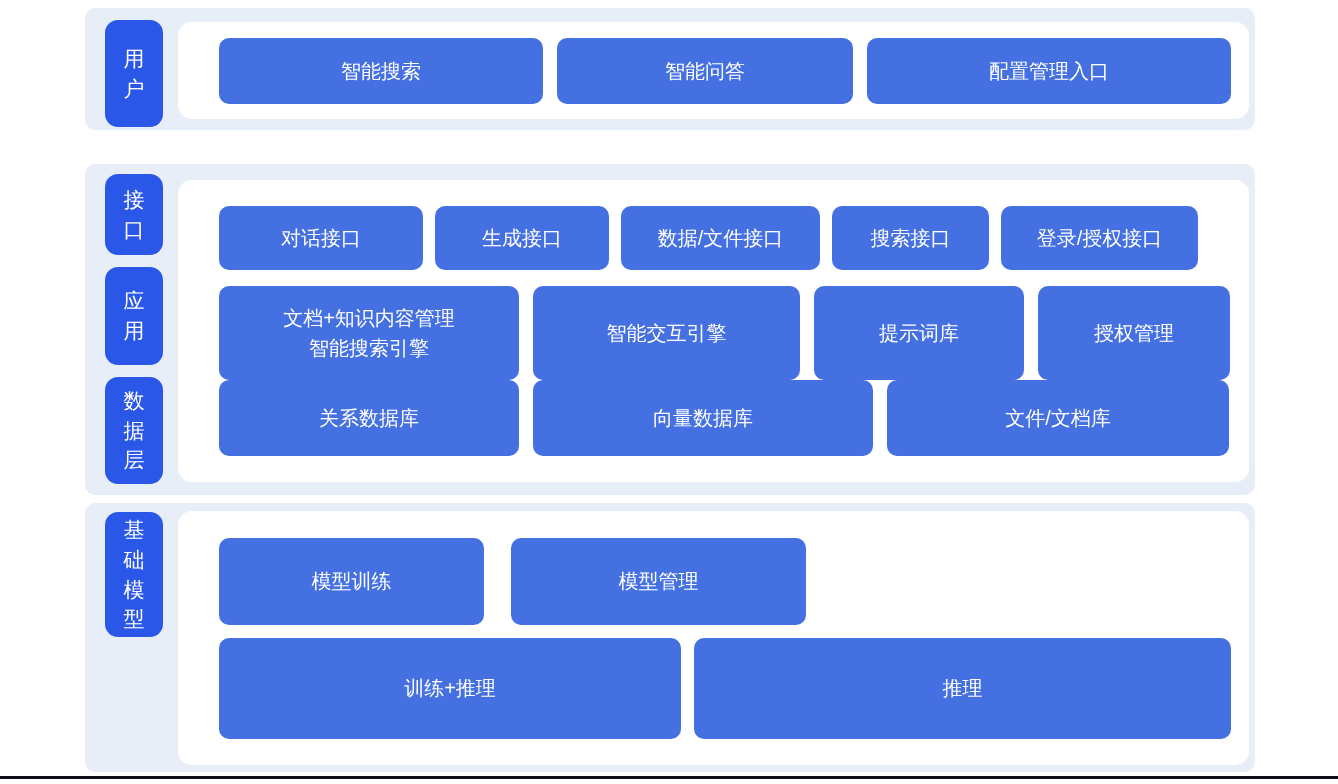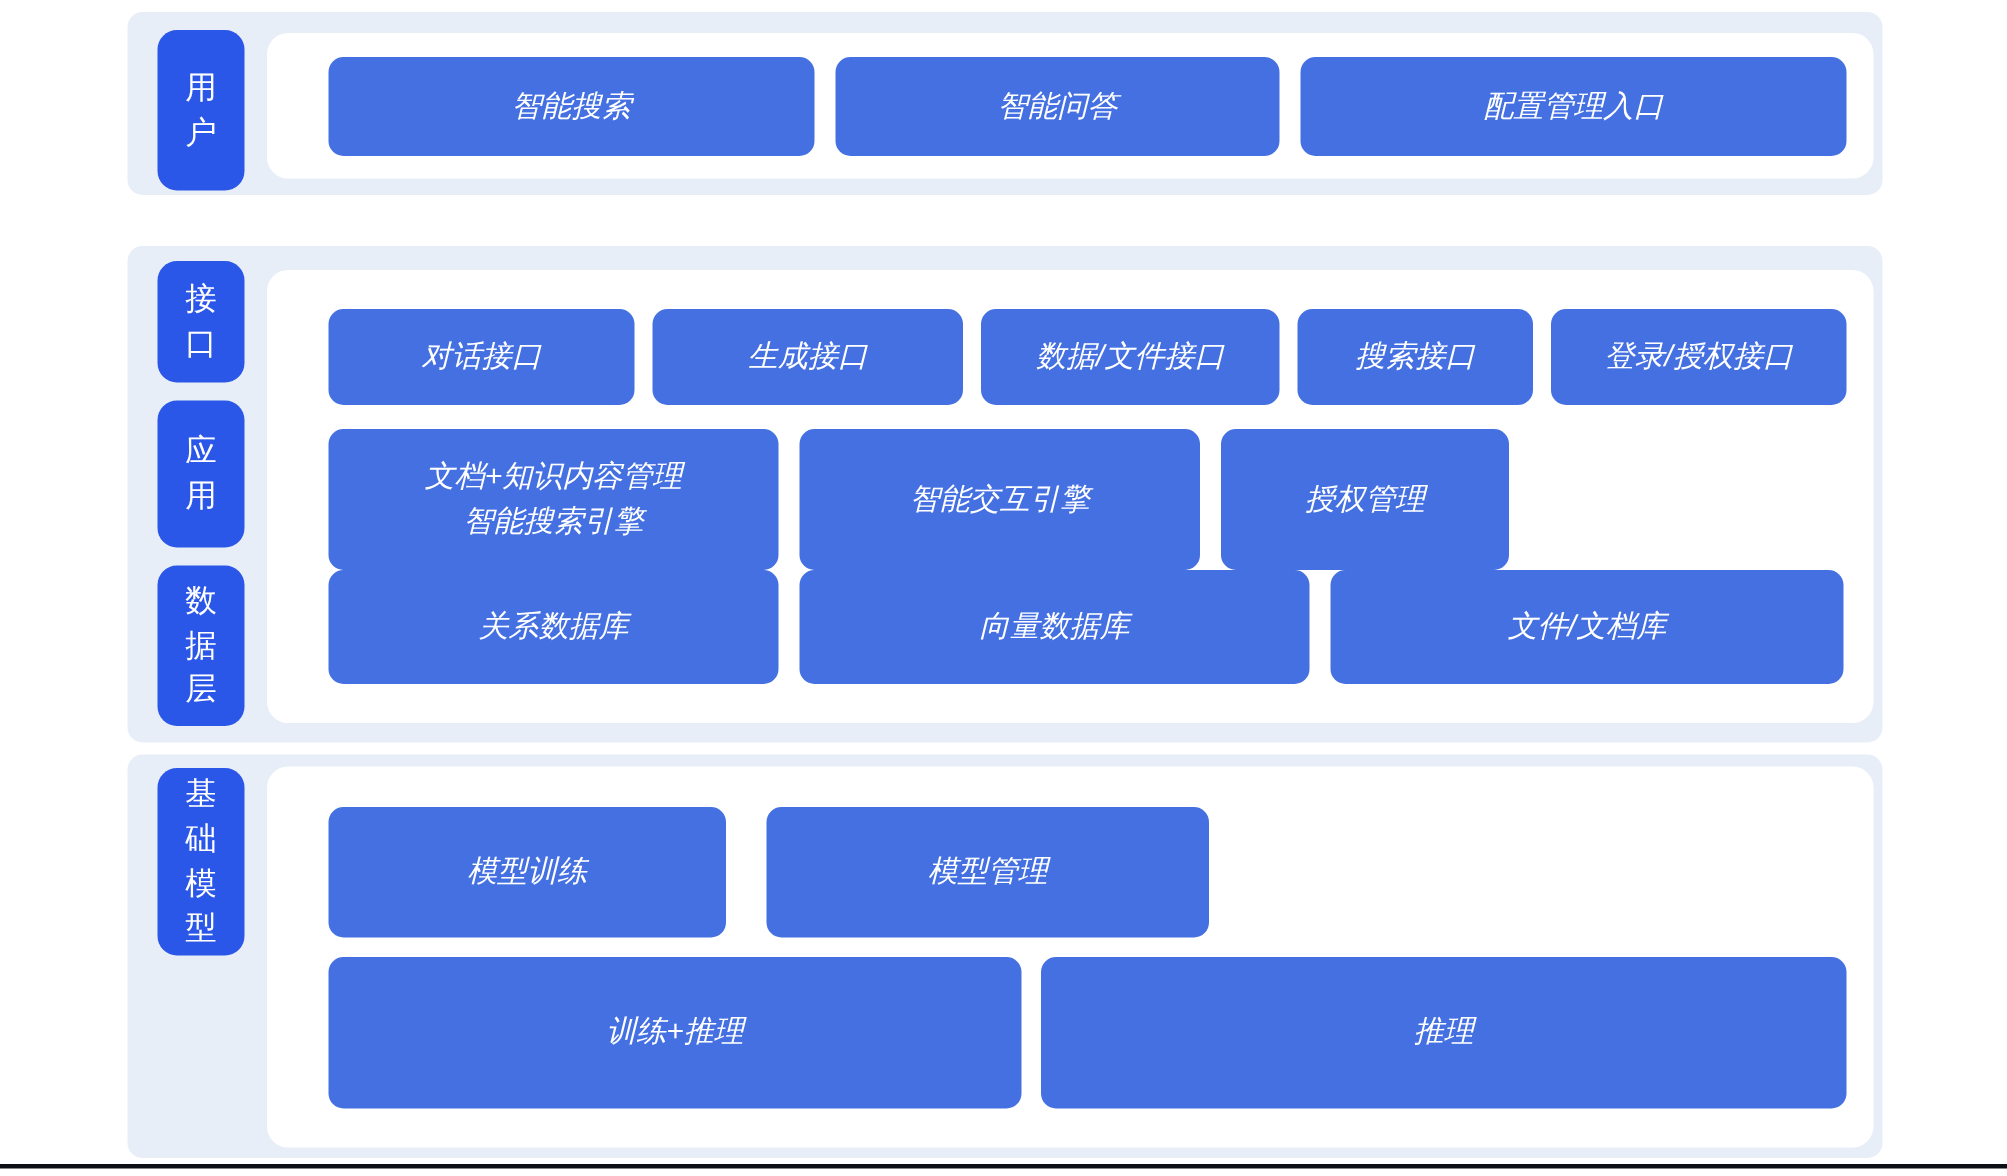"智能搜索" .panel { font-style: italic -> none }
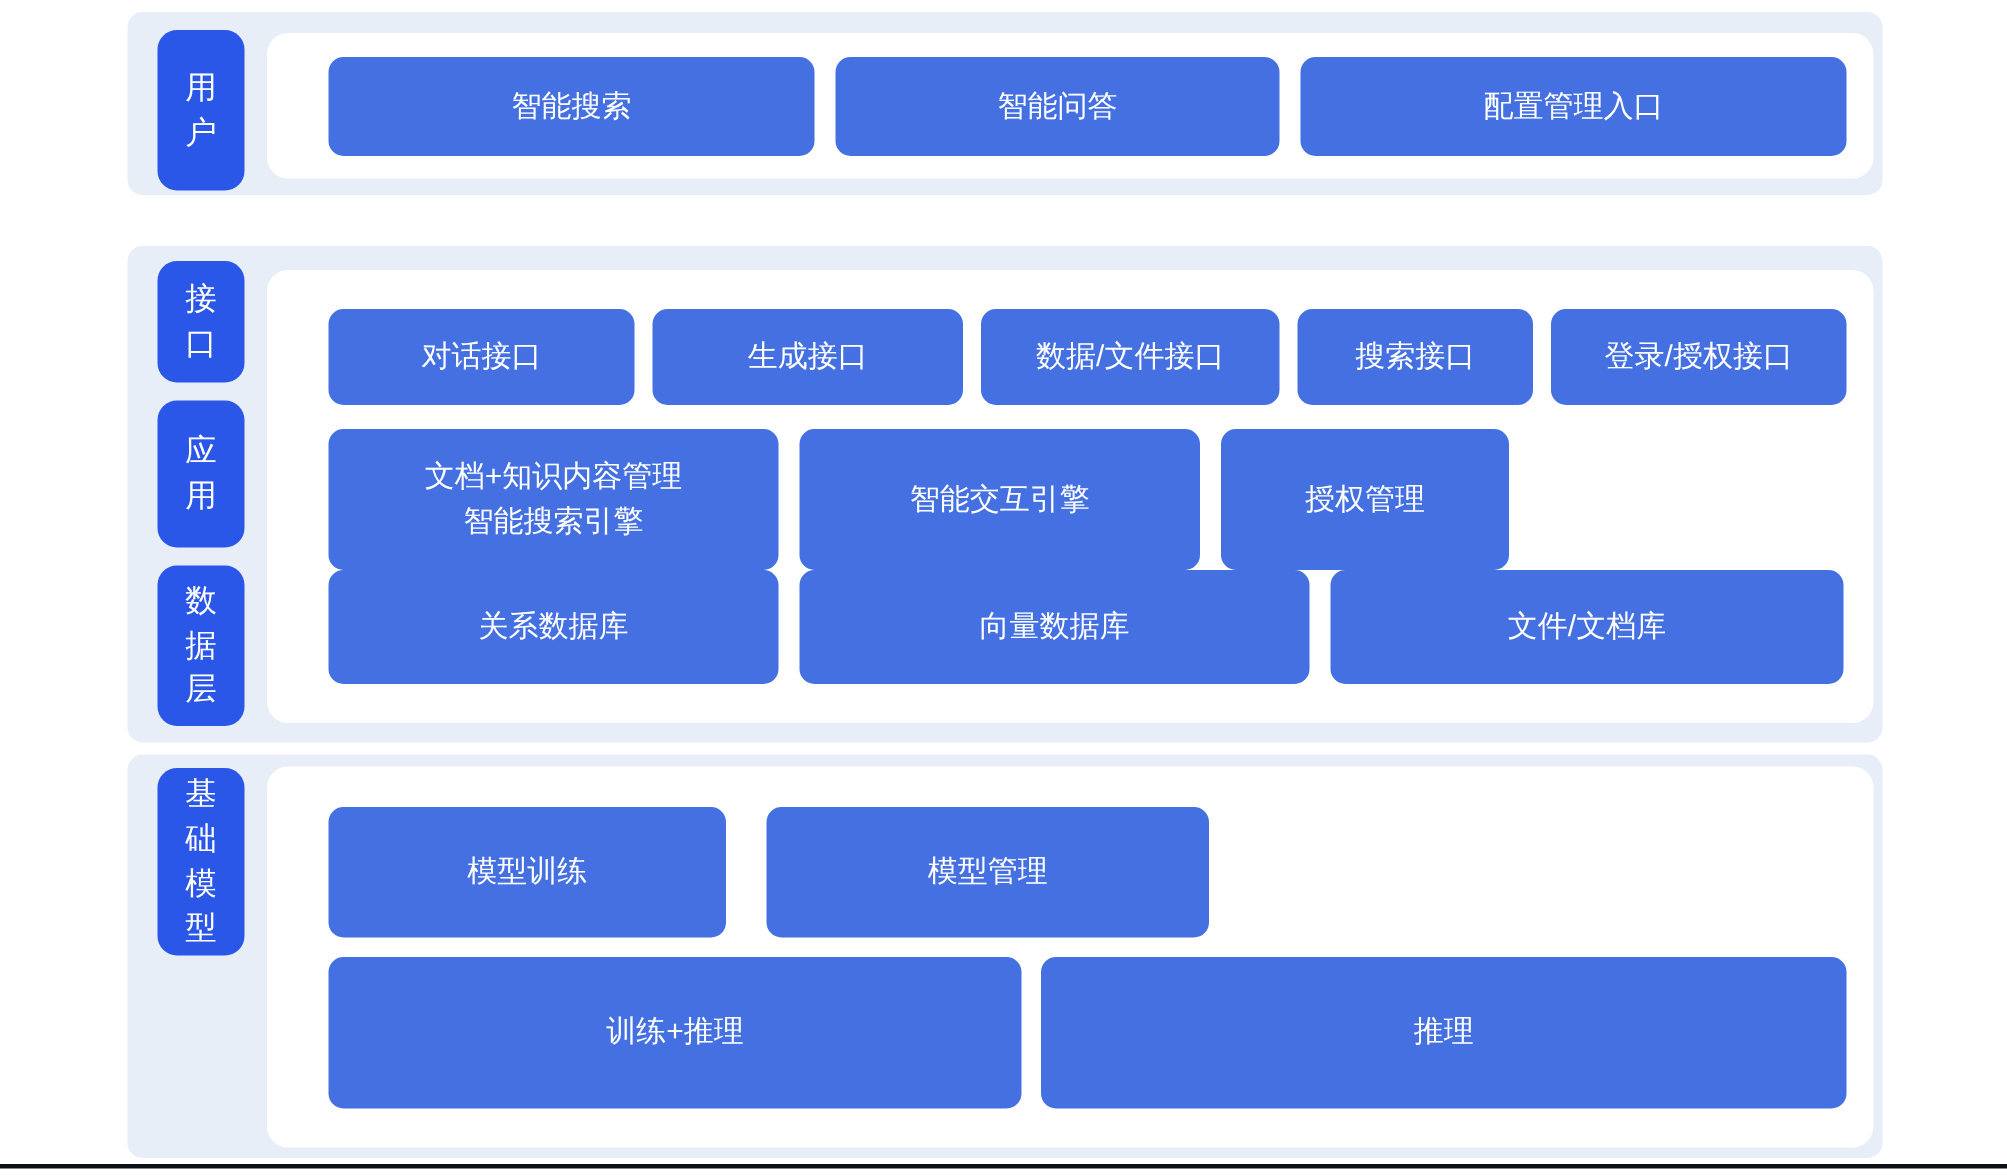"生成接口" div.node { width: 207px -> 174px }
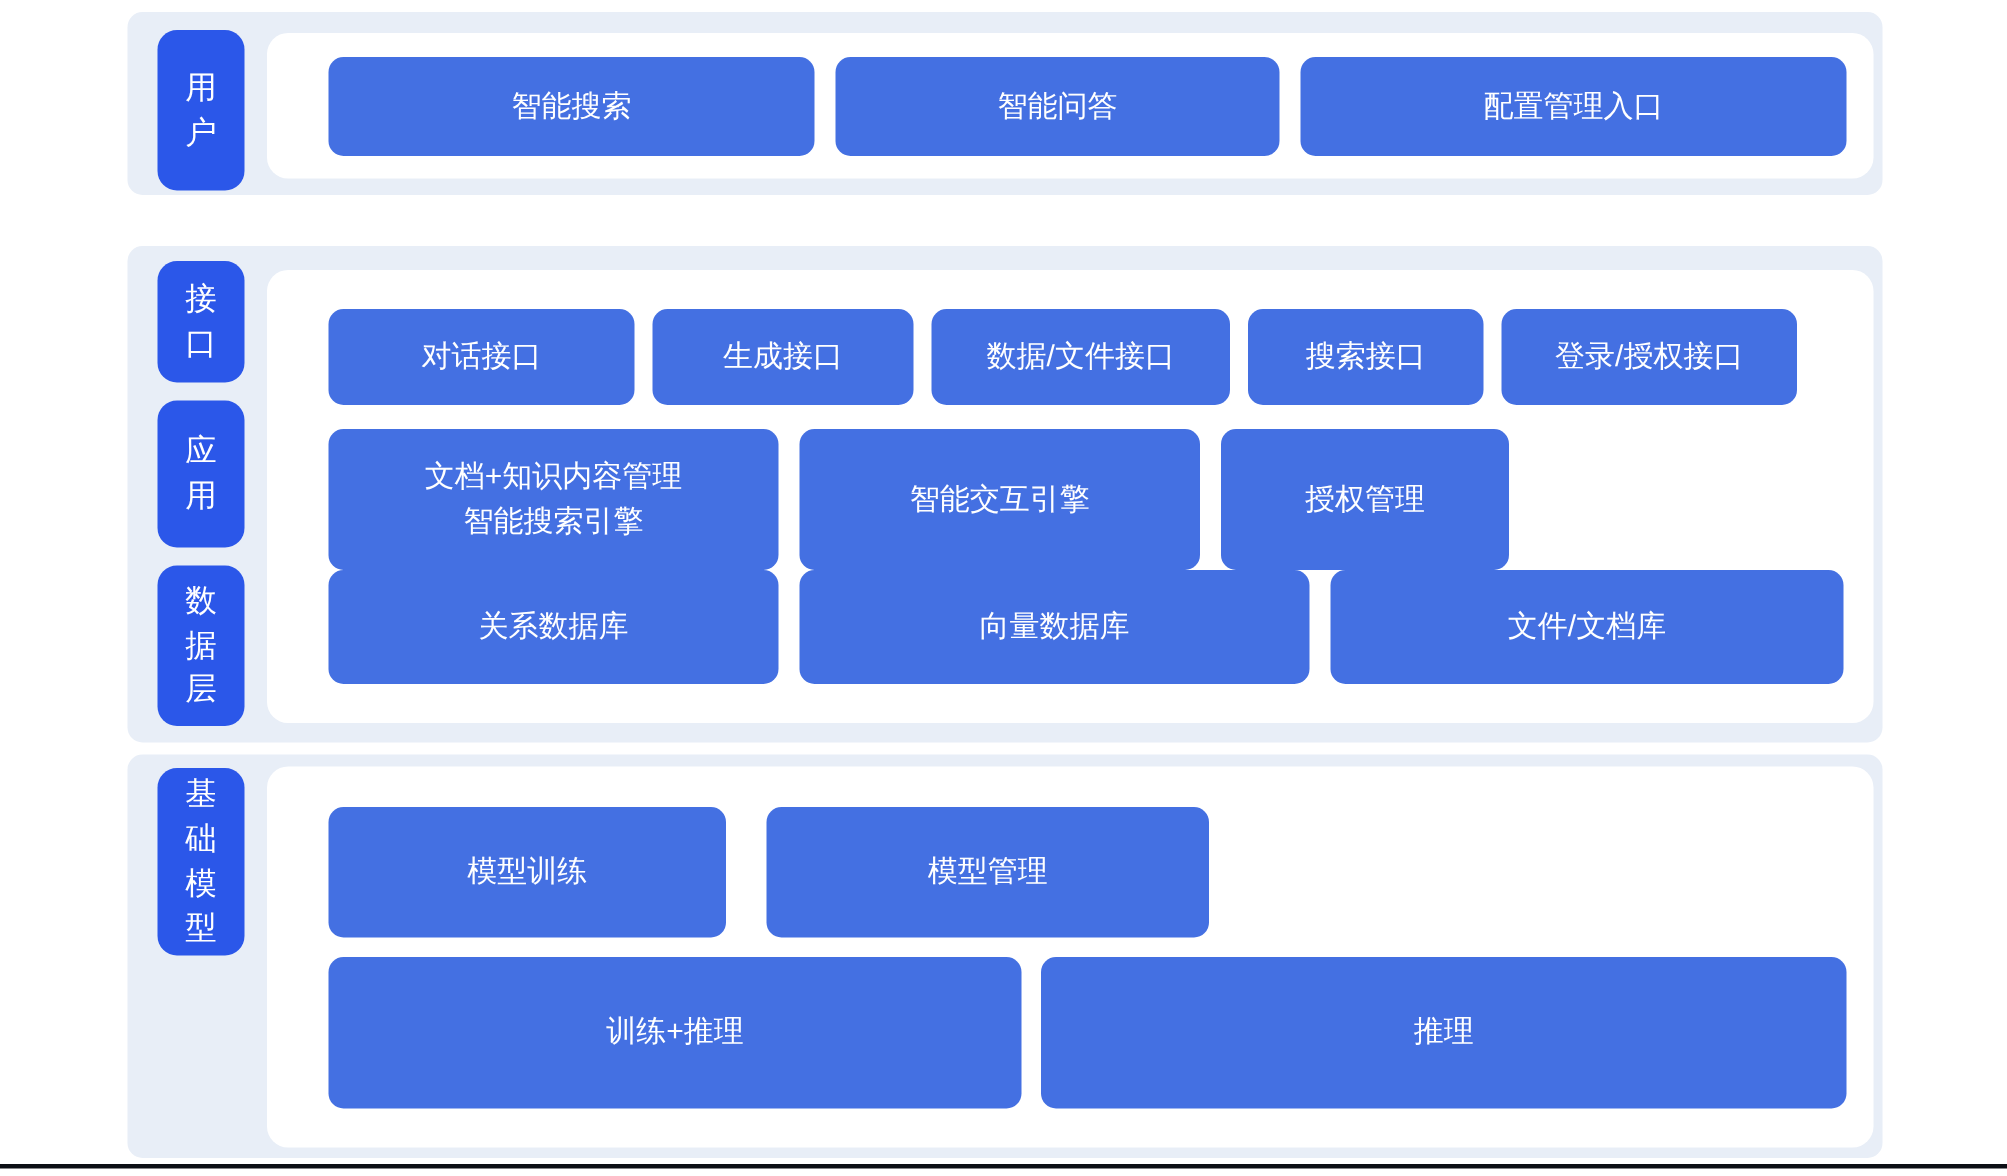"提示词库" div.node { html: none -> <div>提示词库</div> }
